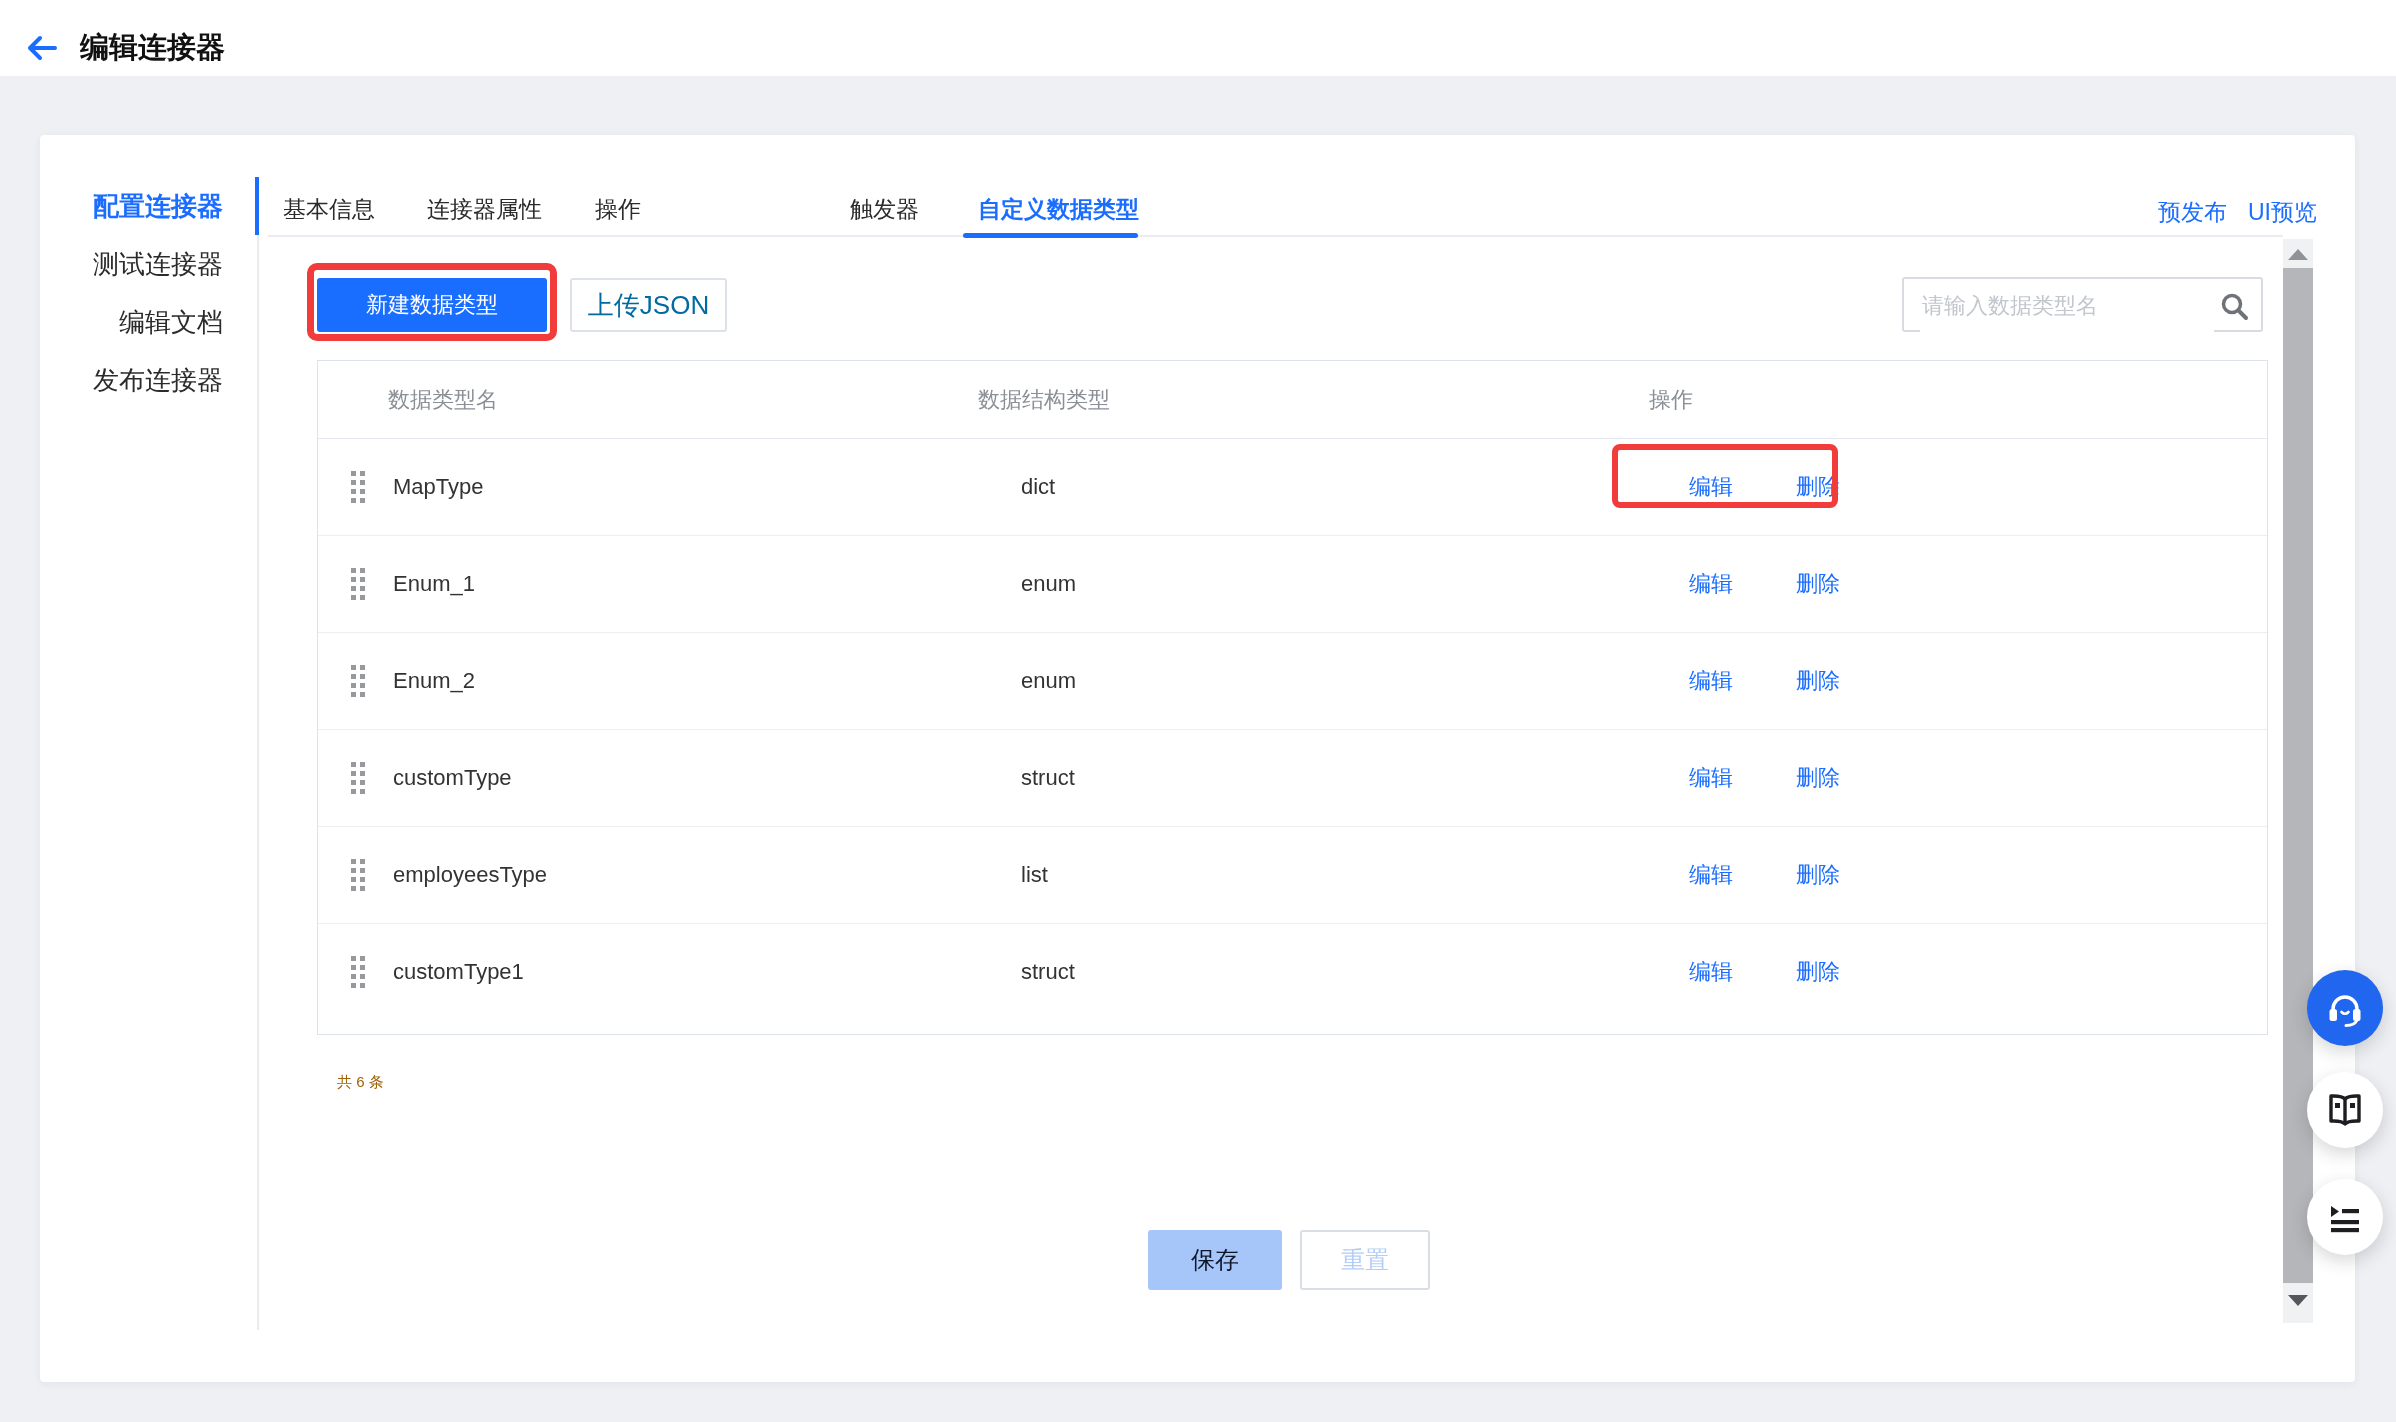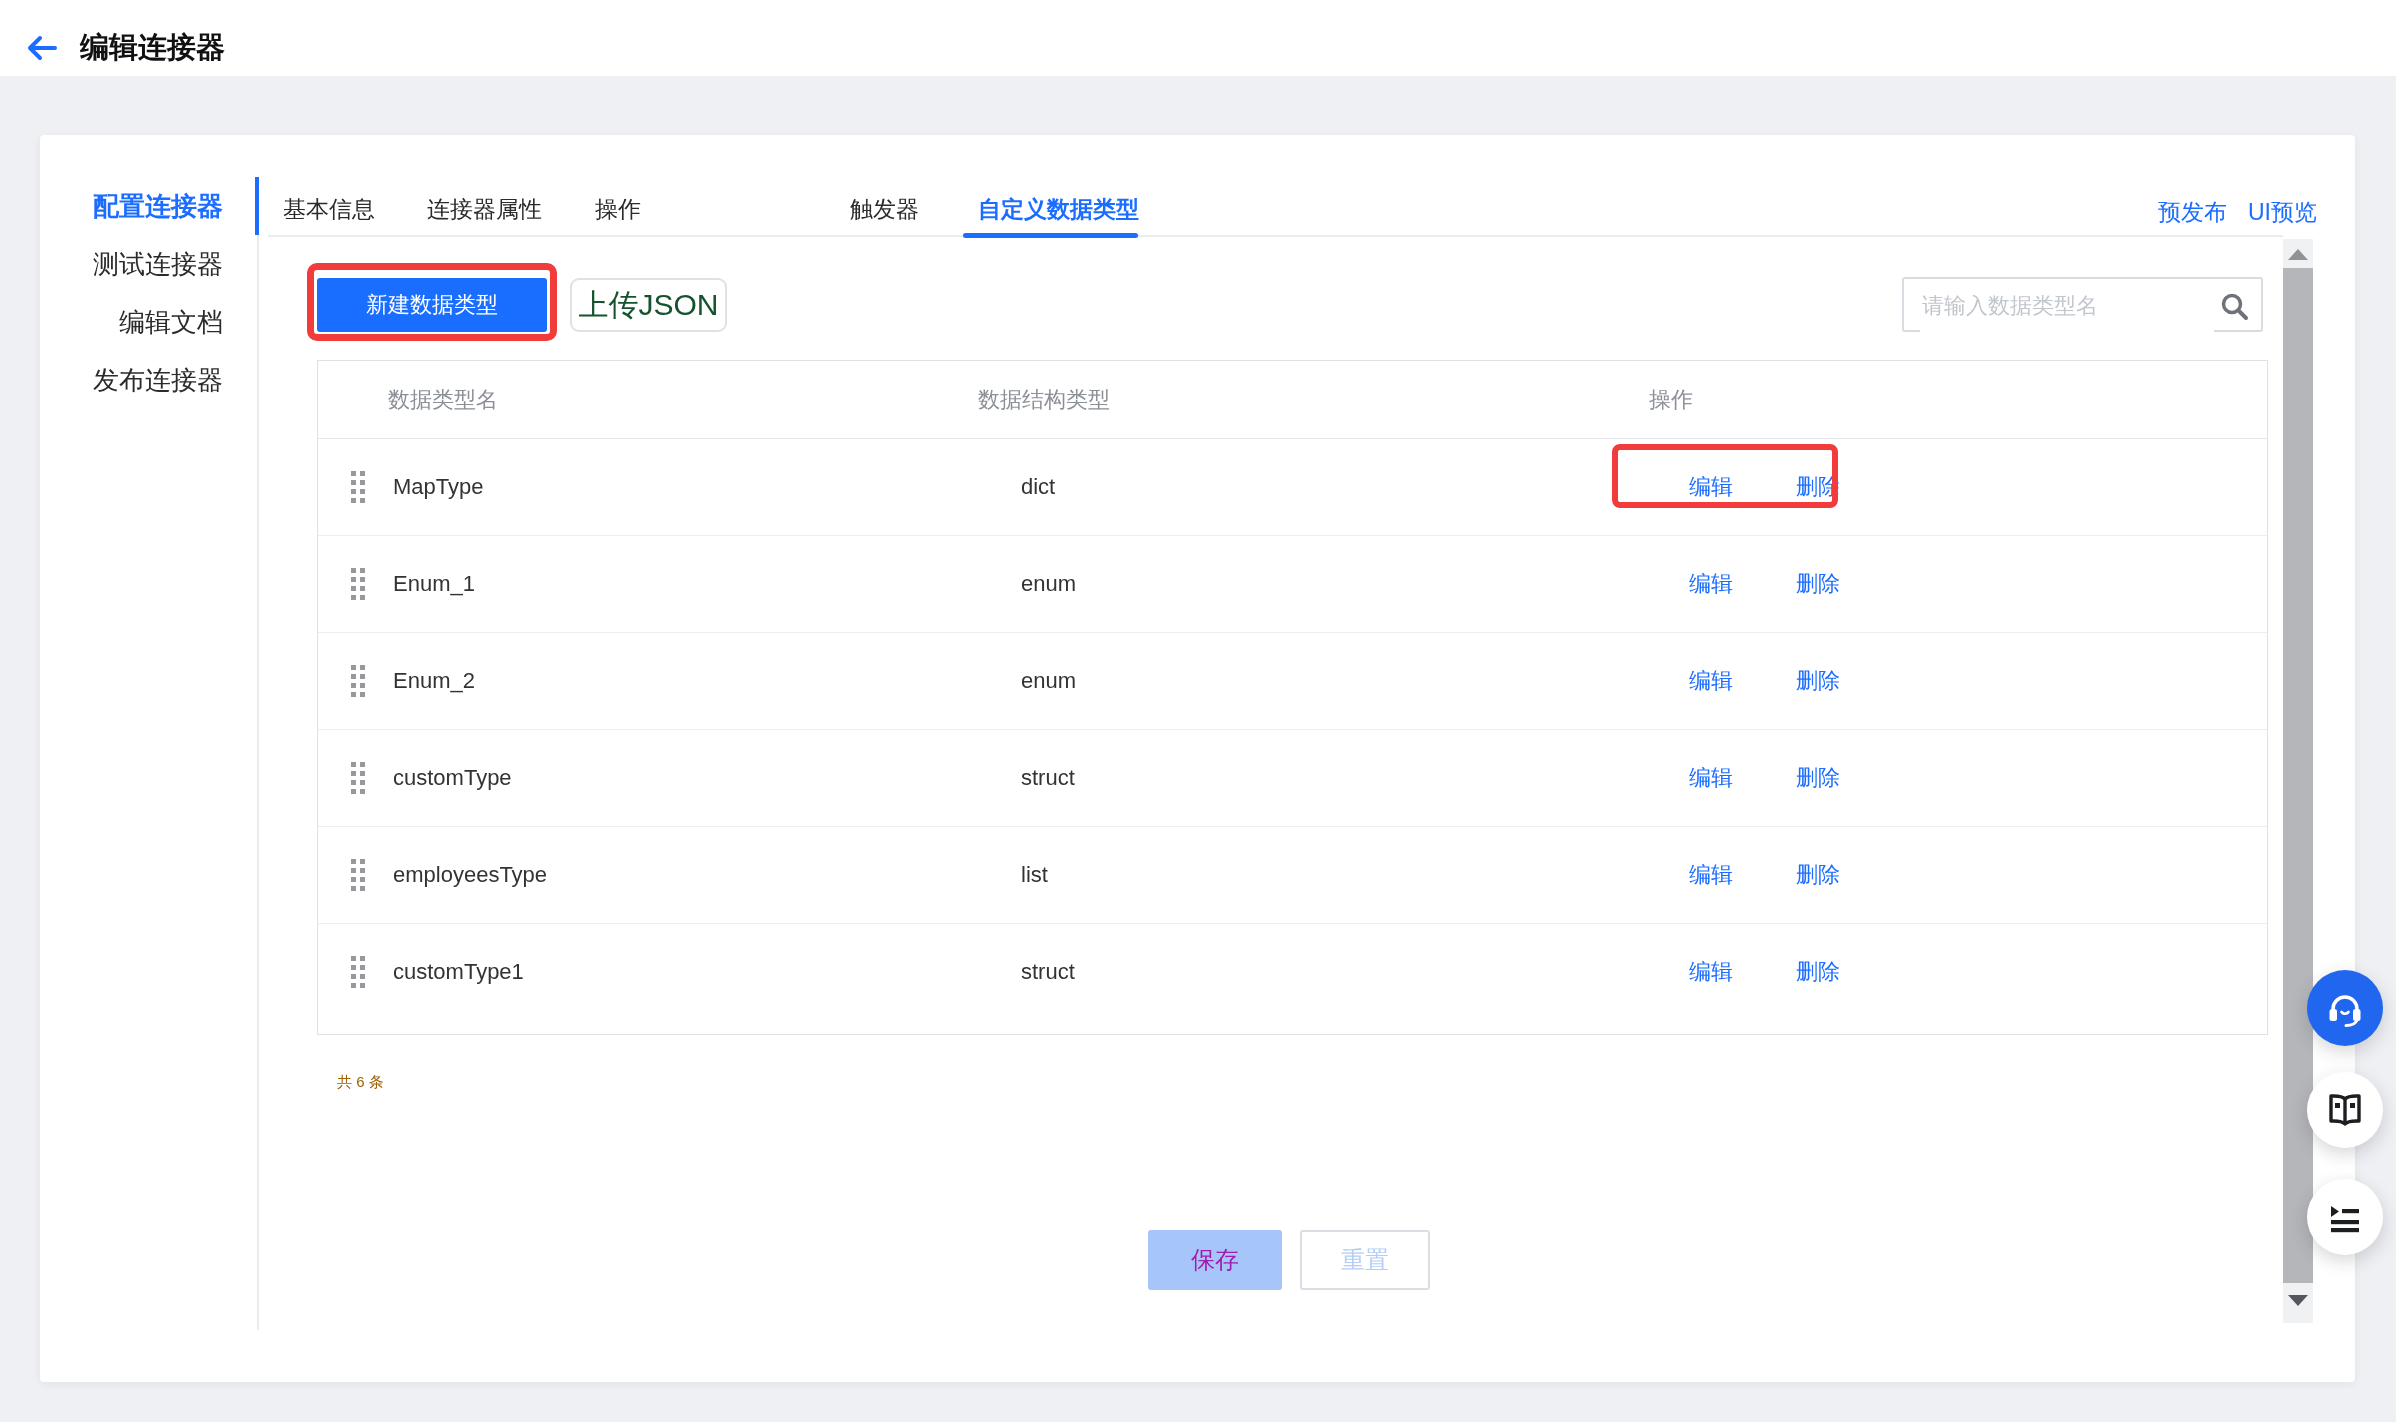"上传JSON" .btn-upload { border-radius: 9px -> 3px; color: #14532d -> #0369a1; font-size: 30px -> 26px }
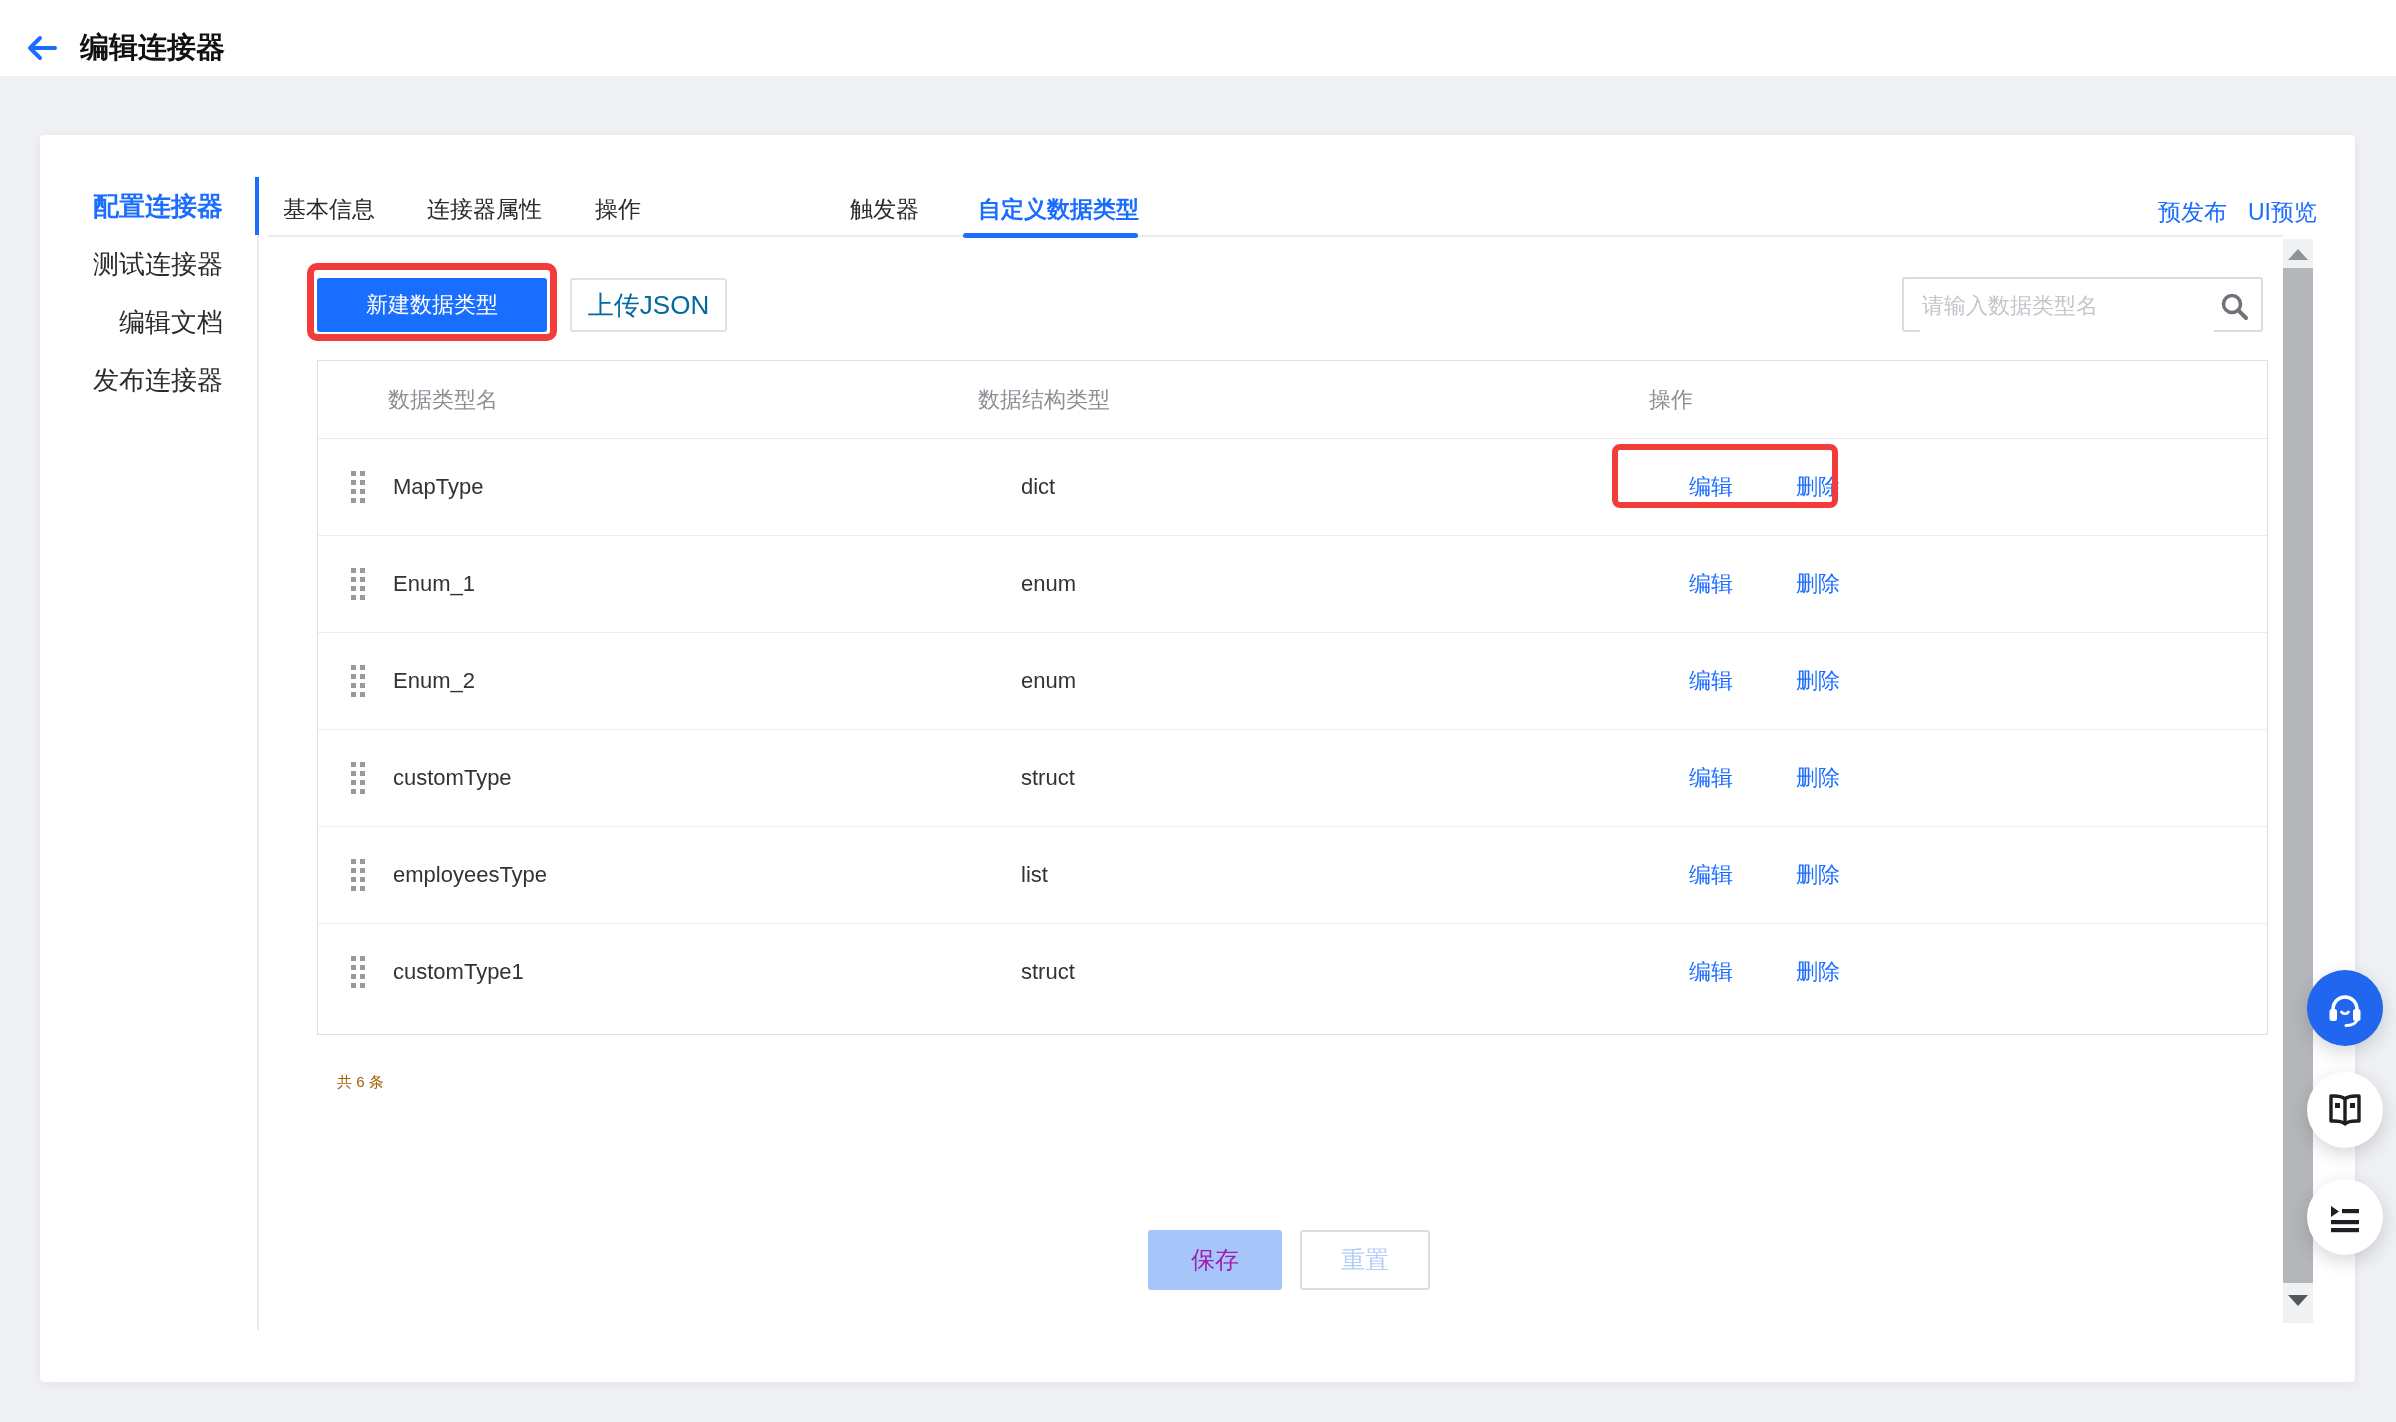"保存" .btn-save { color: #a21caf -> #0f172a }
